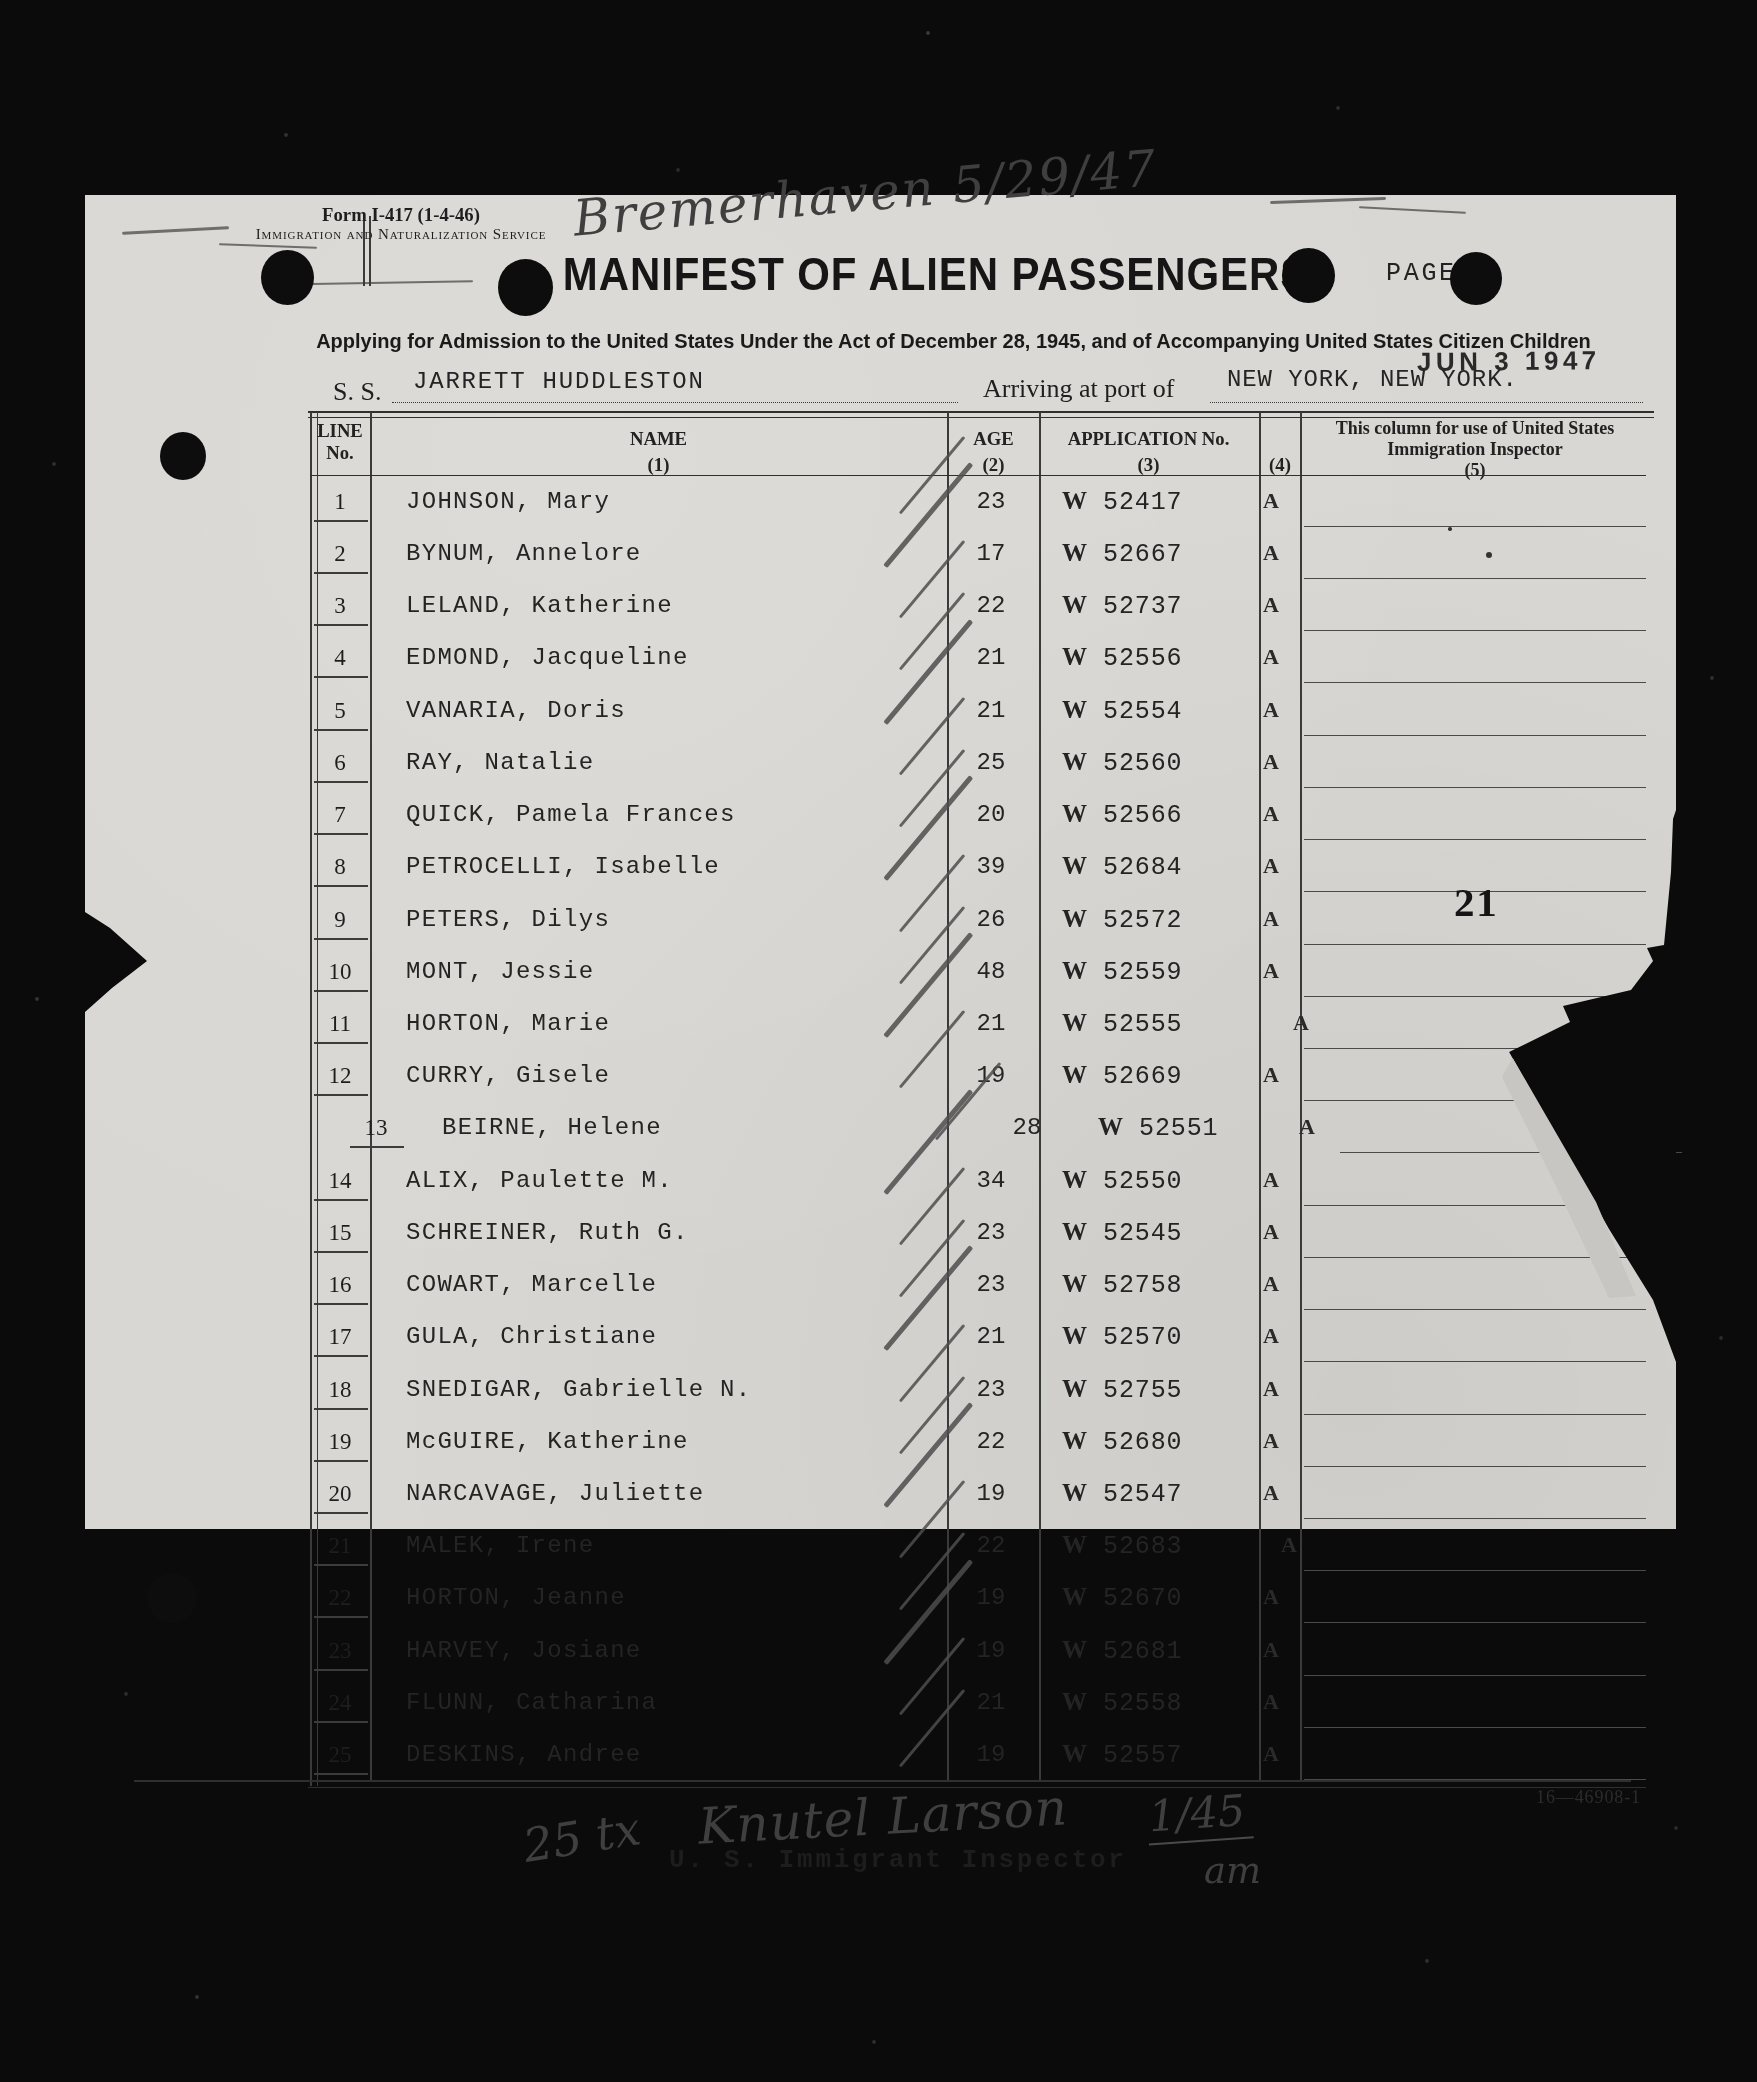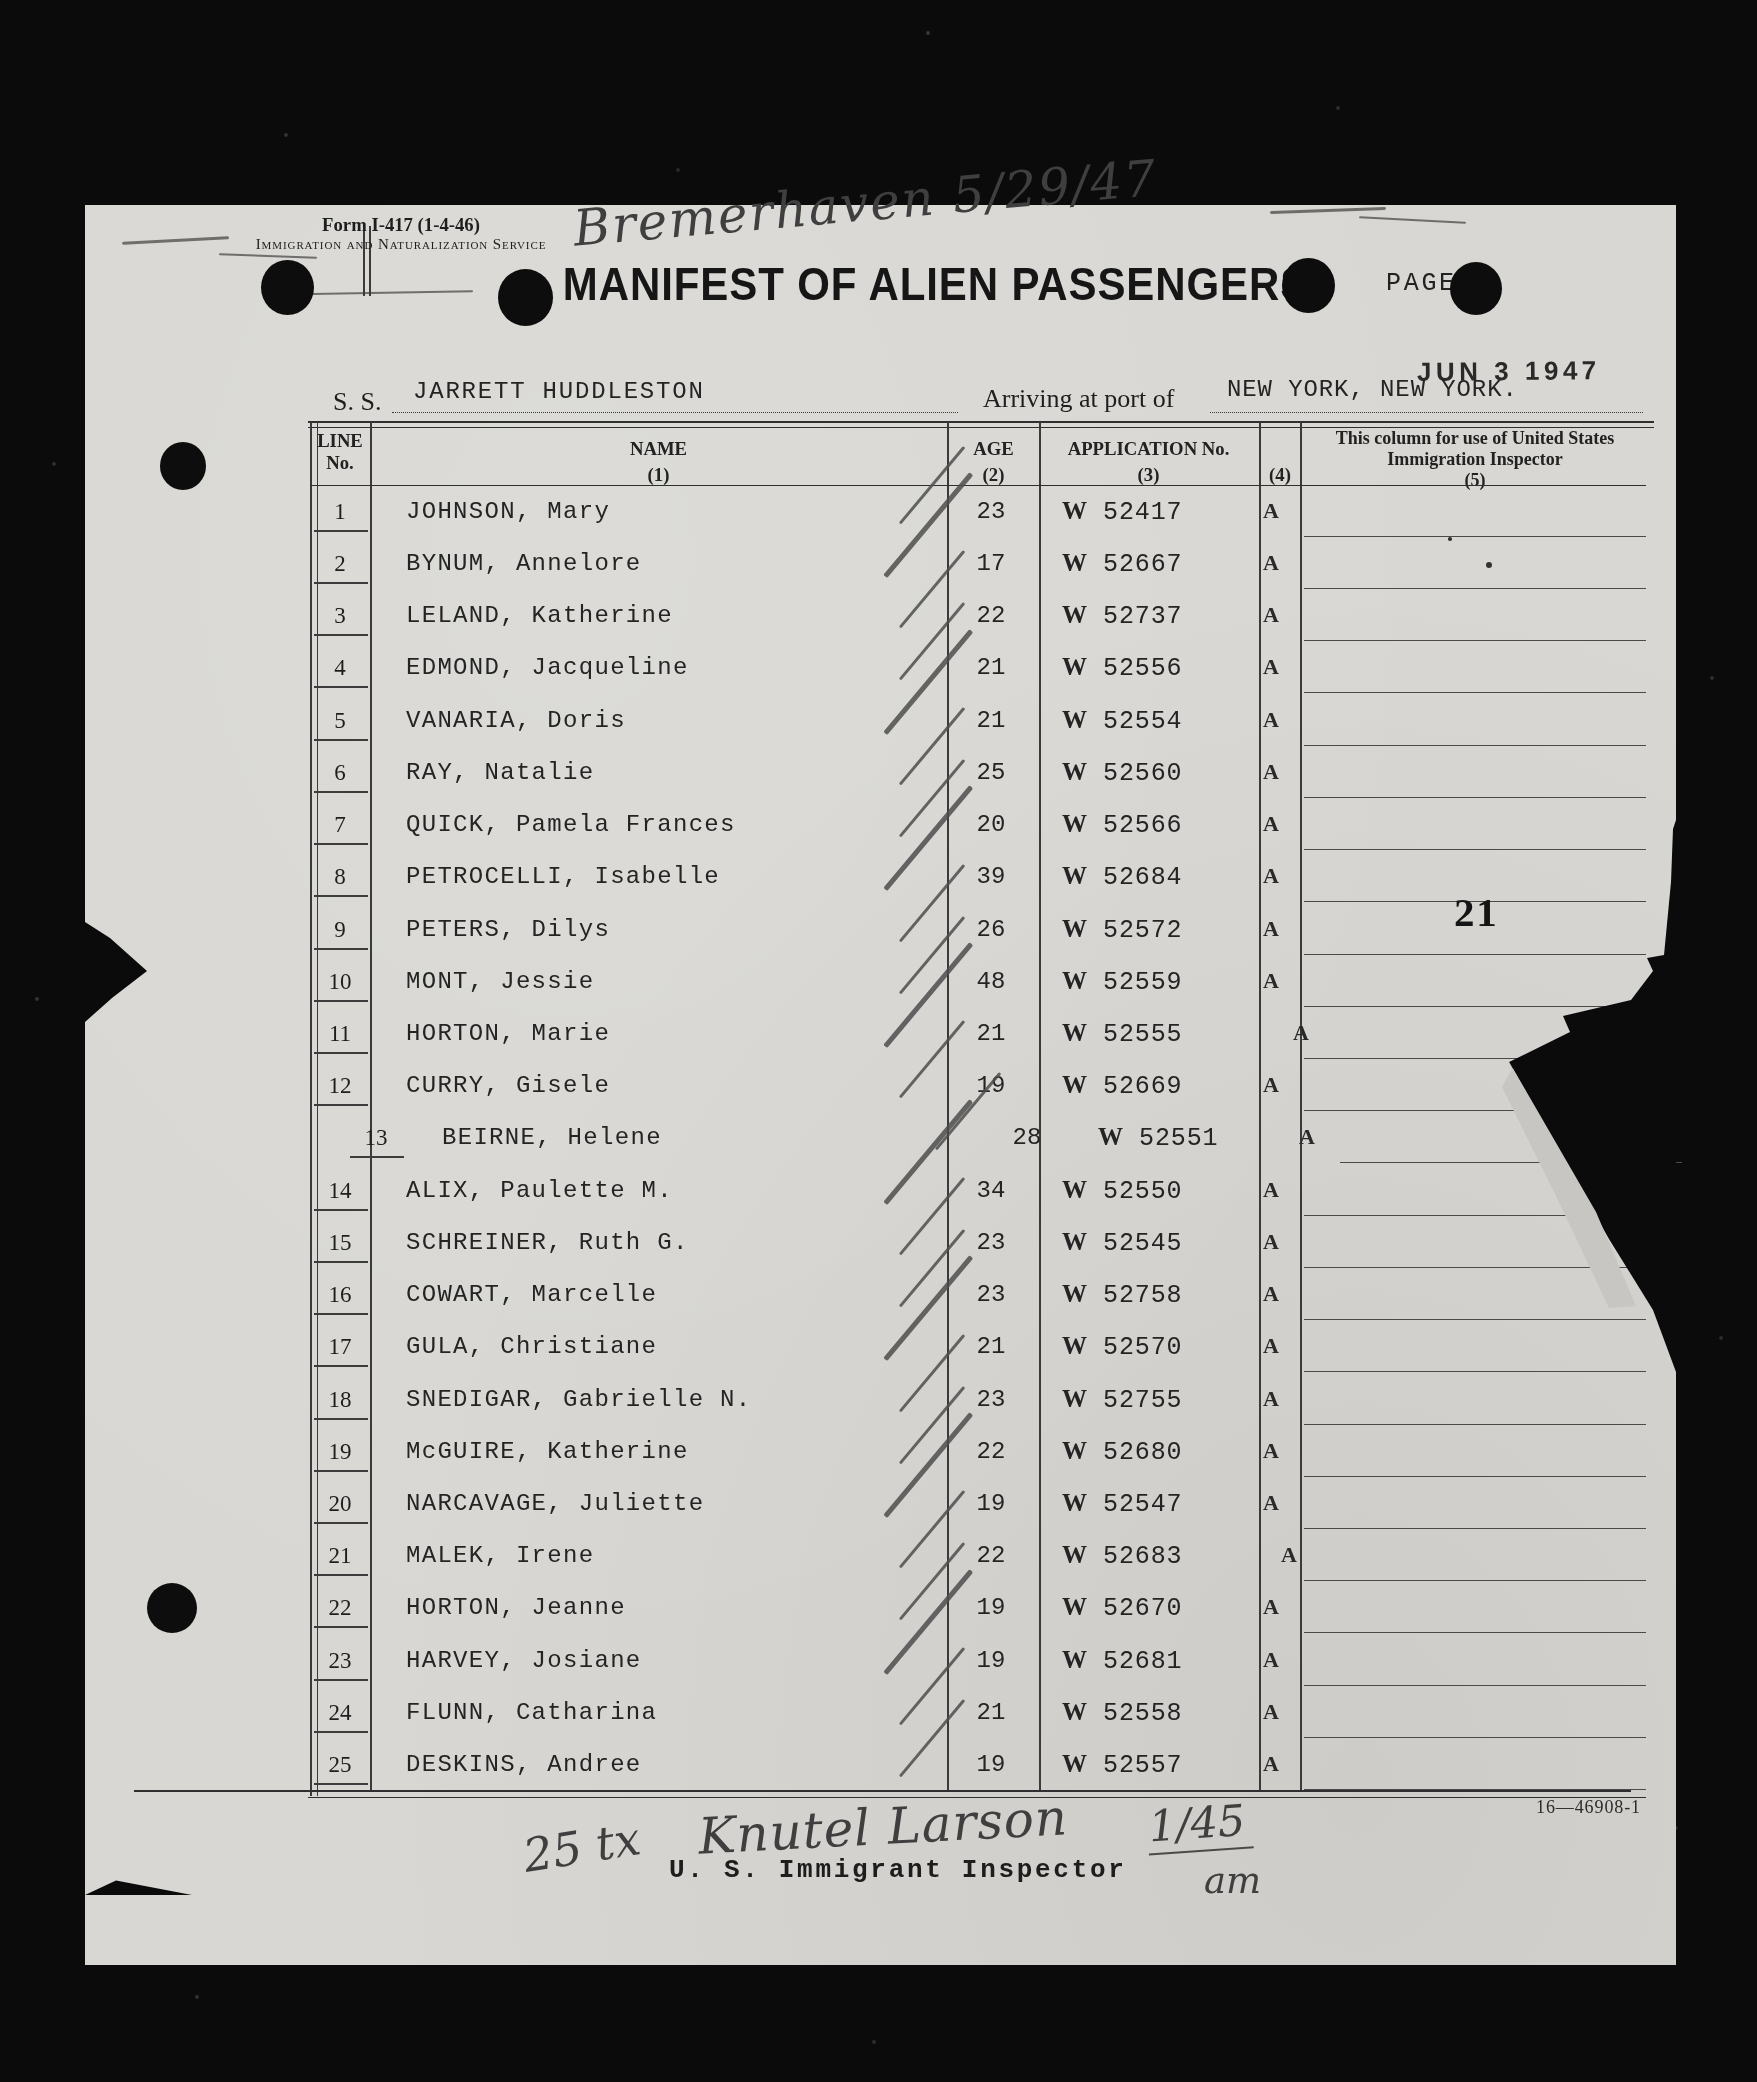"Form I-417 (1-4-46)" .paper { height: 1760px -> 1334px; top: 205px -> 195px }
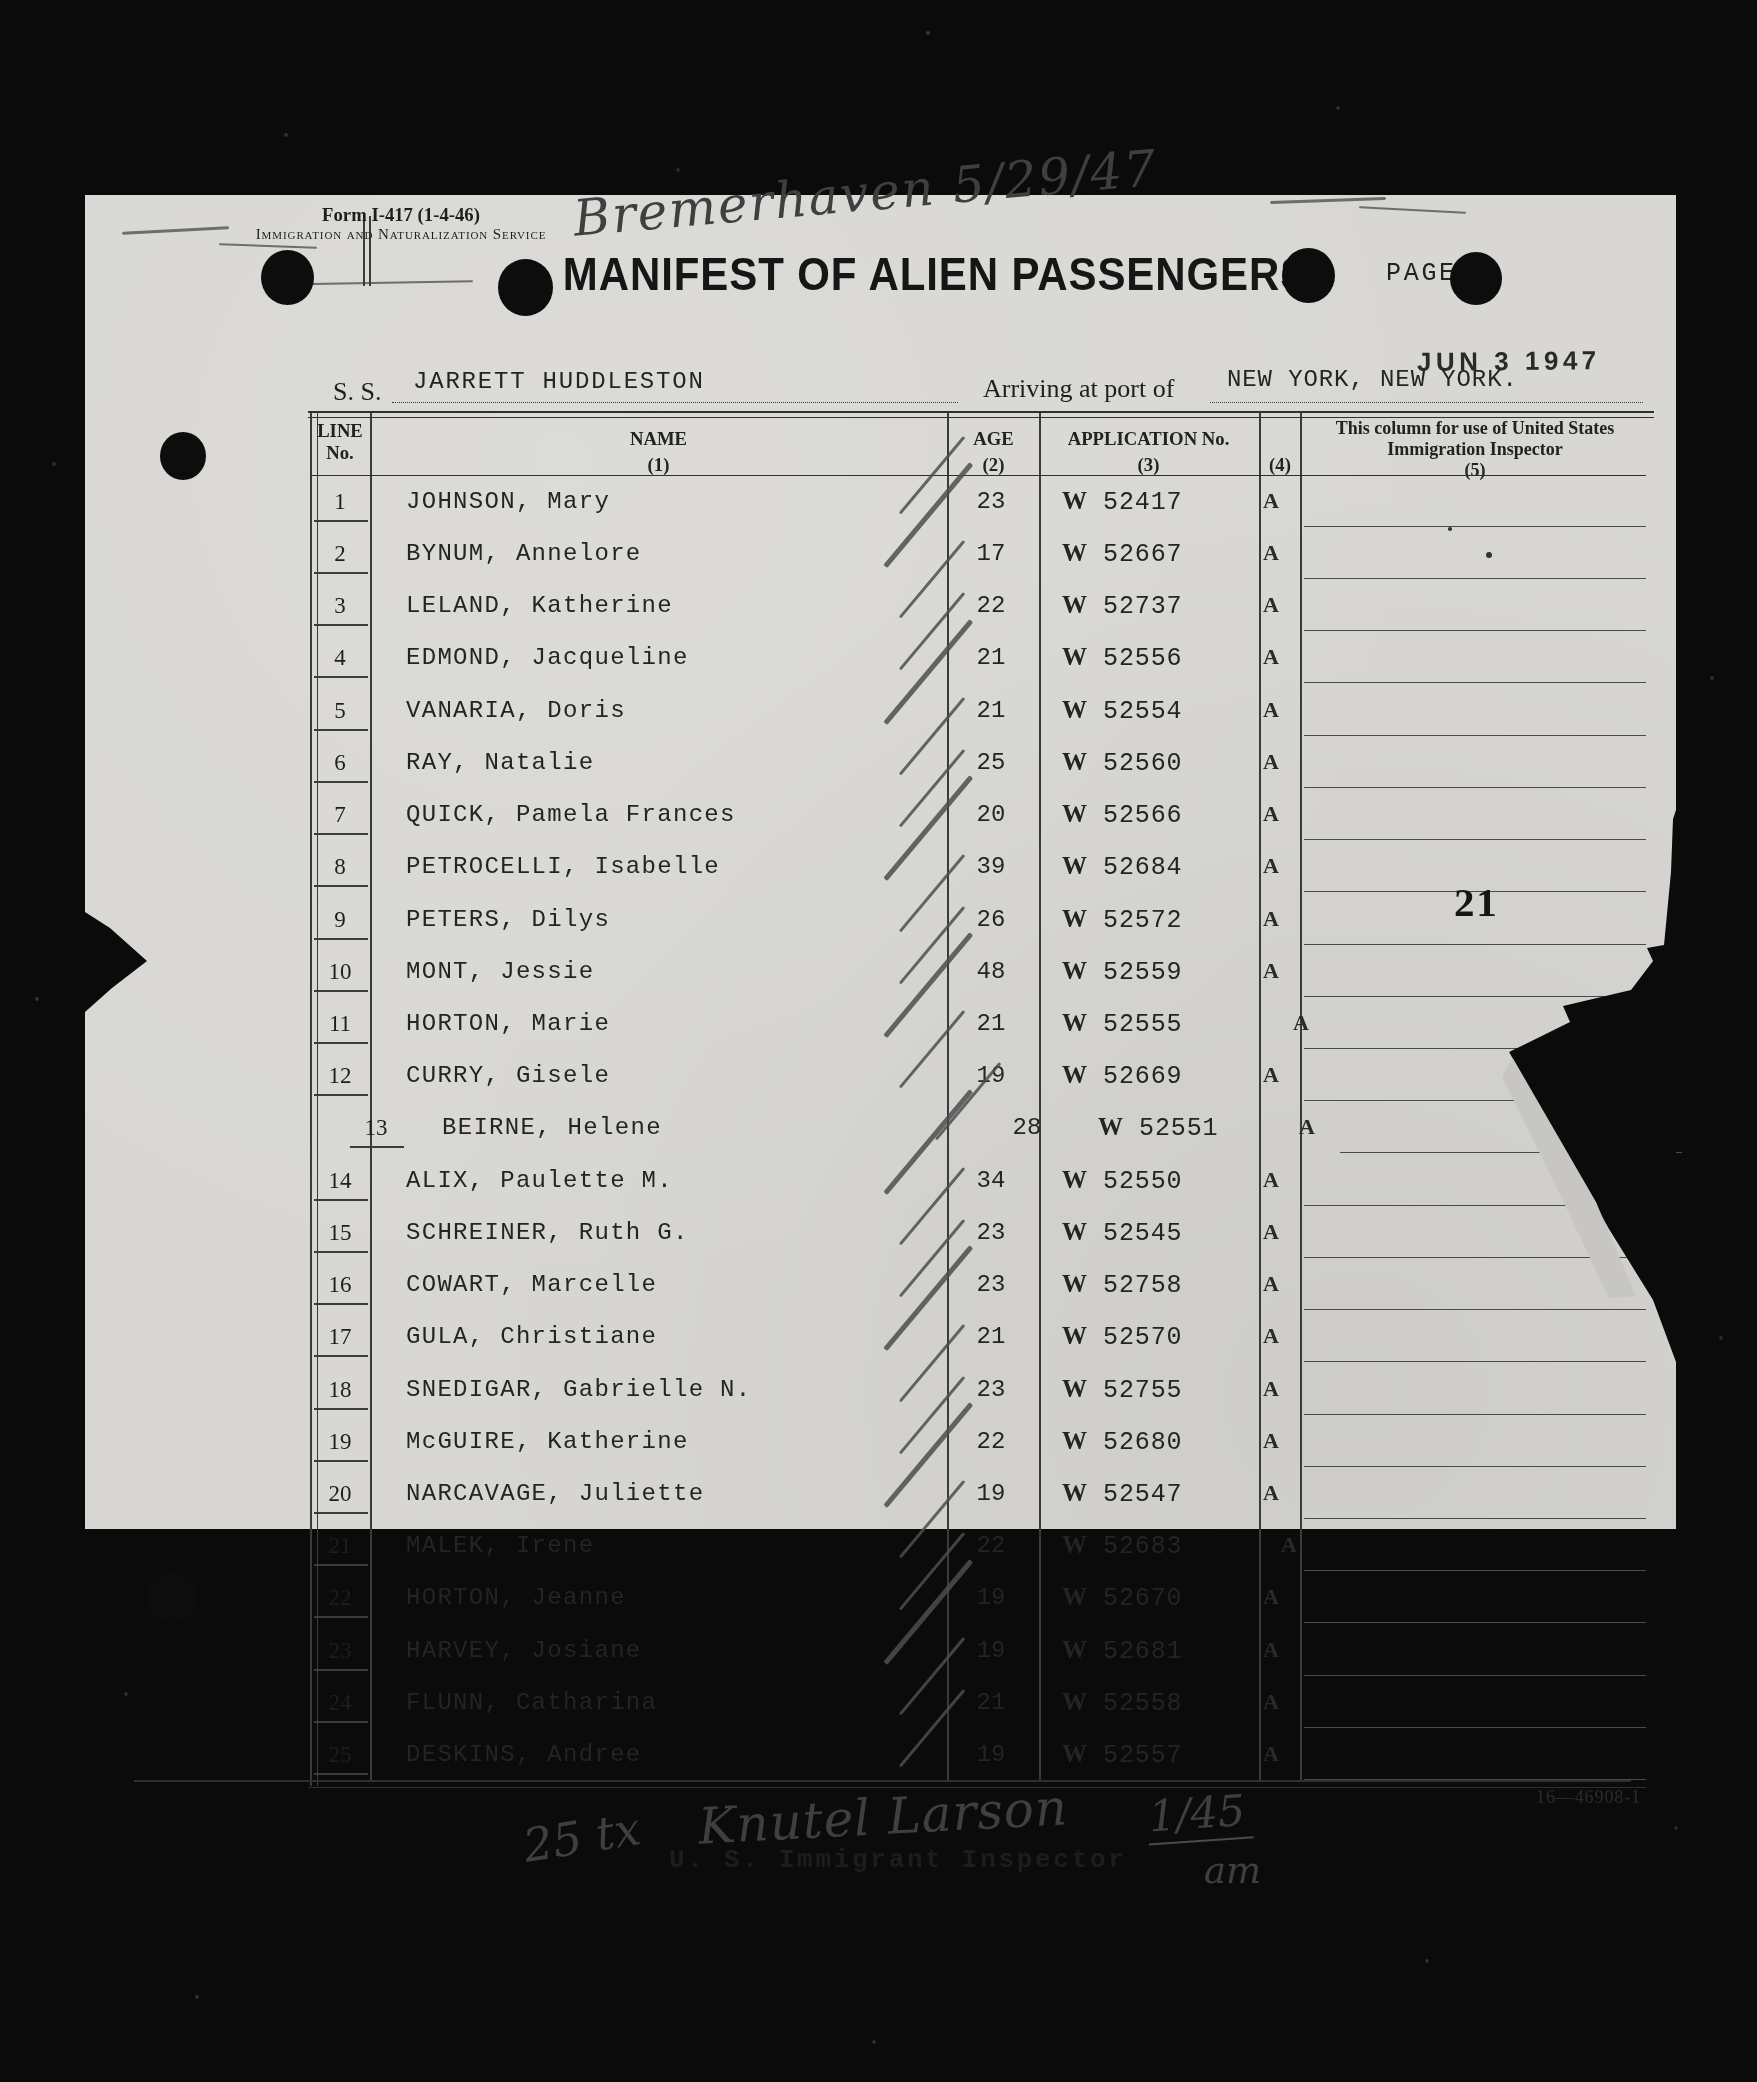"Applying for Admission to the" div.abs { html: none -> <div>Applying for Admission to the United States Under the Act of December 28, 1945, and of Accompanying United States Citizen Children</div> }
